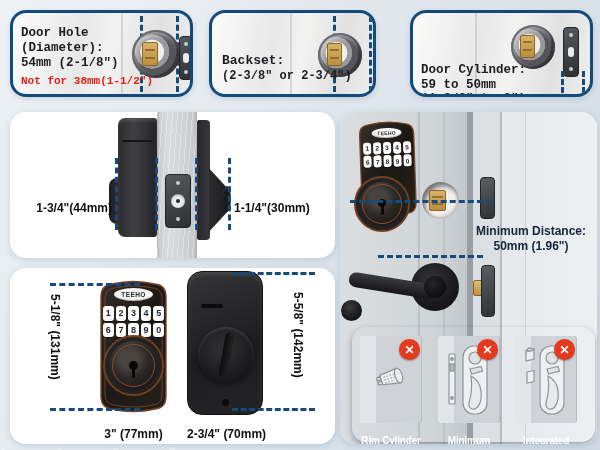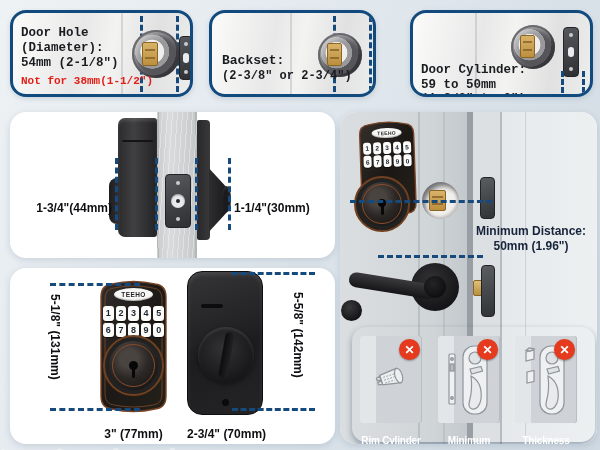"Thickness" div.mini-label { text: Thickness -> Integrated }
